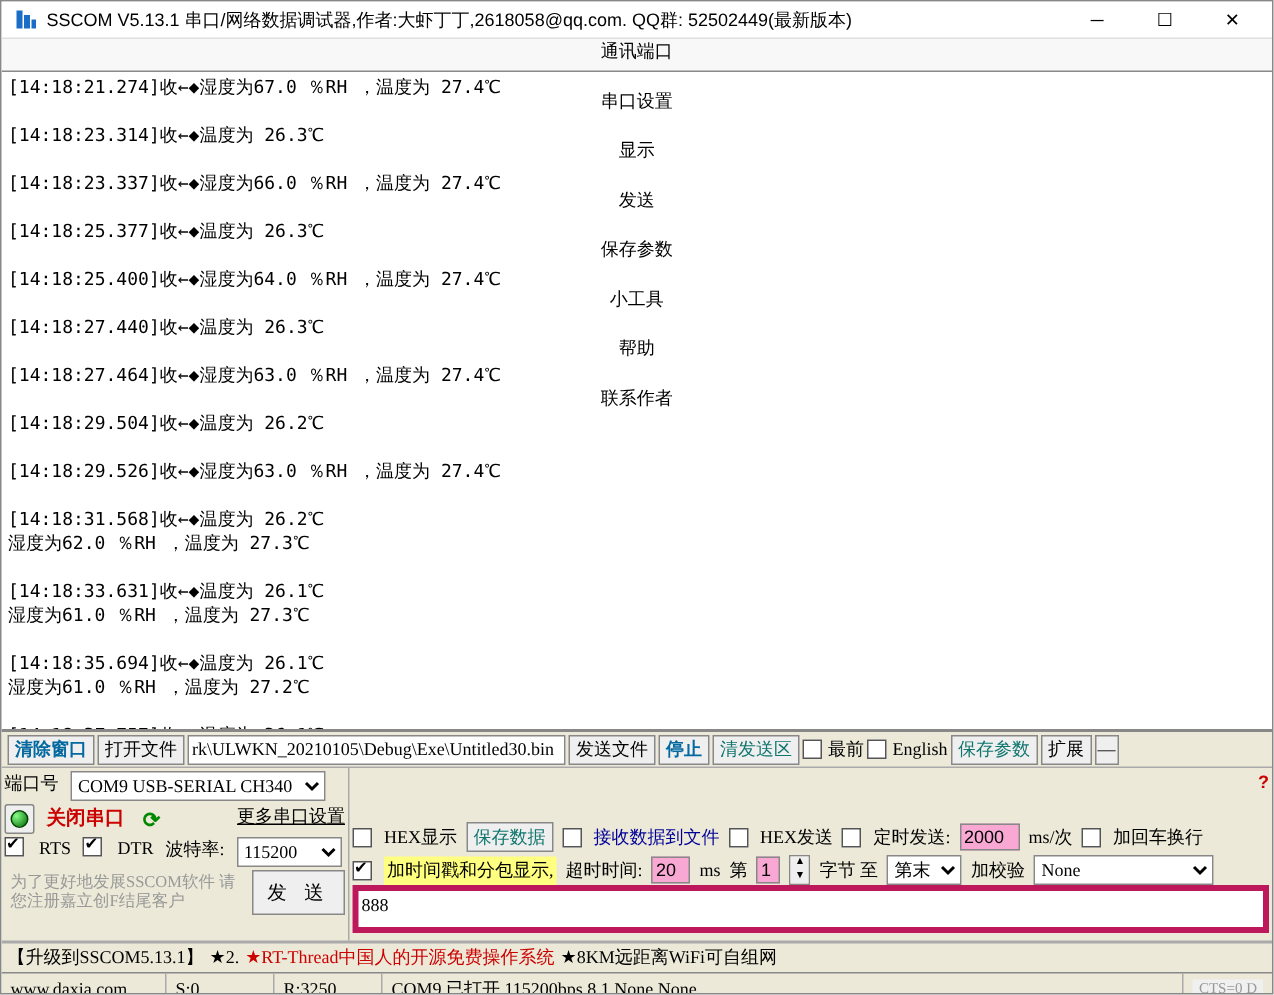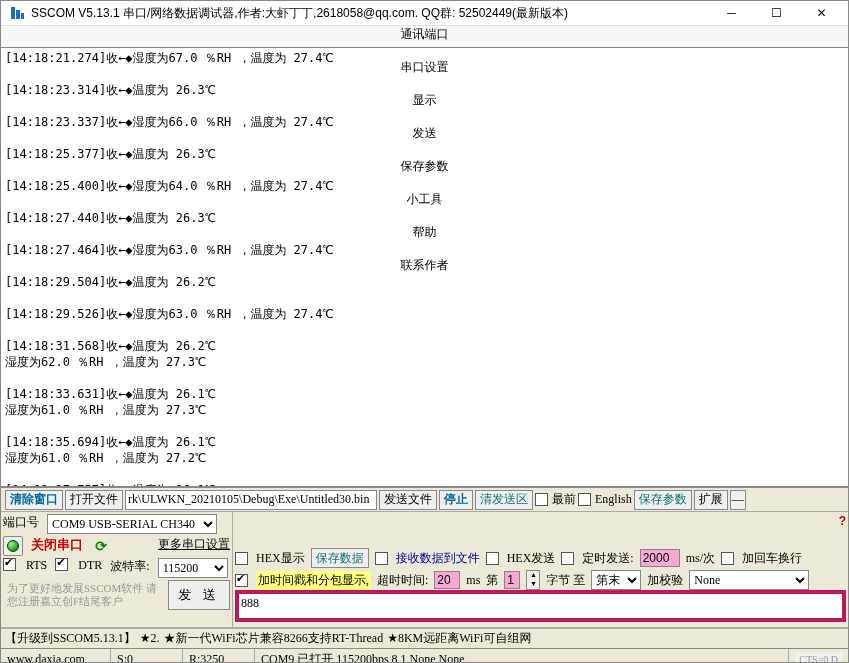"★RT-Thread中国人的开源免费操作系统" span.linkred { html: none -> <span>★RT-Thread中国人的开源免费操作系统</span> }
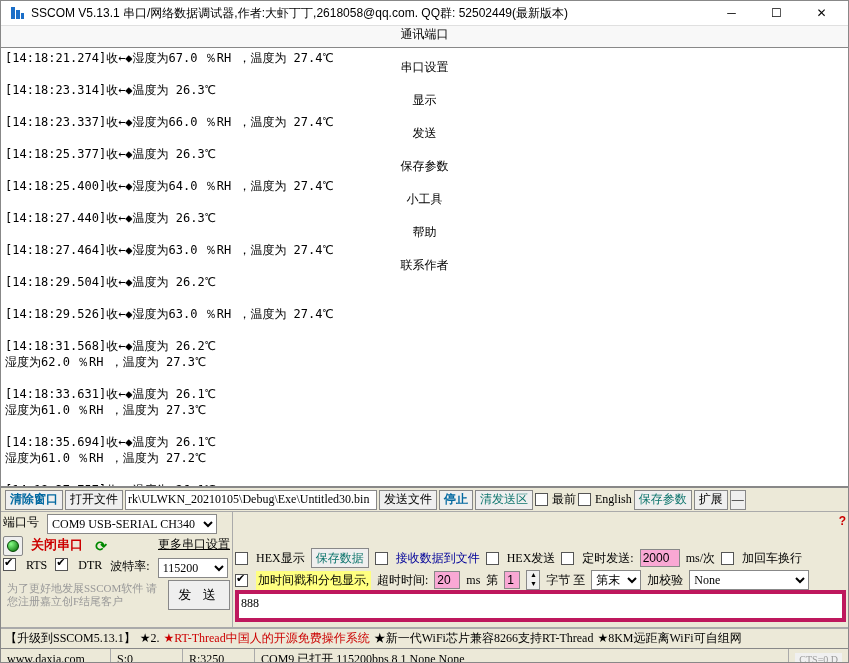"★新一代WiFi芯片兼容8266支持RT-Thread" span { html: <span>★新一代WiFi芯片兼容8266支持RT-Thread</span> -> none }
